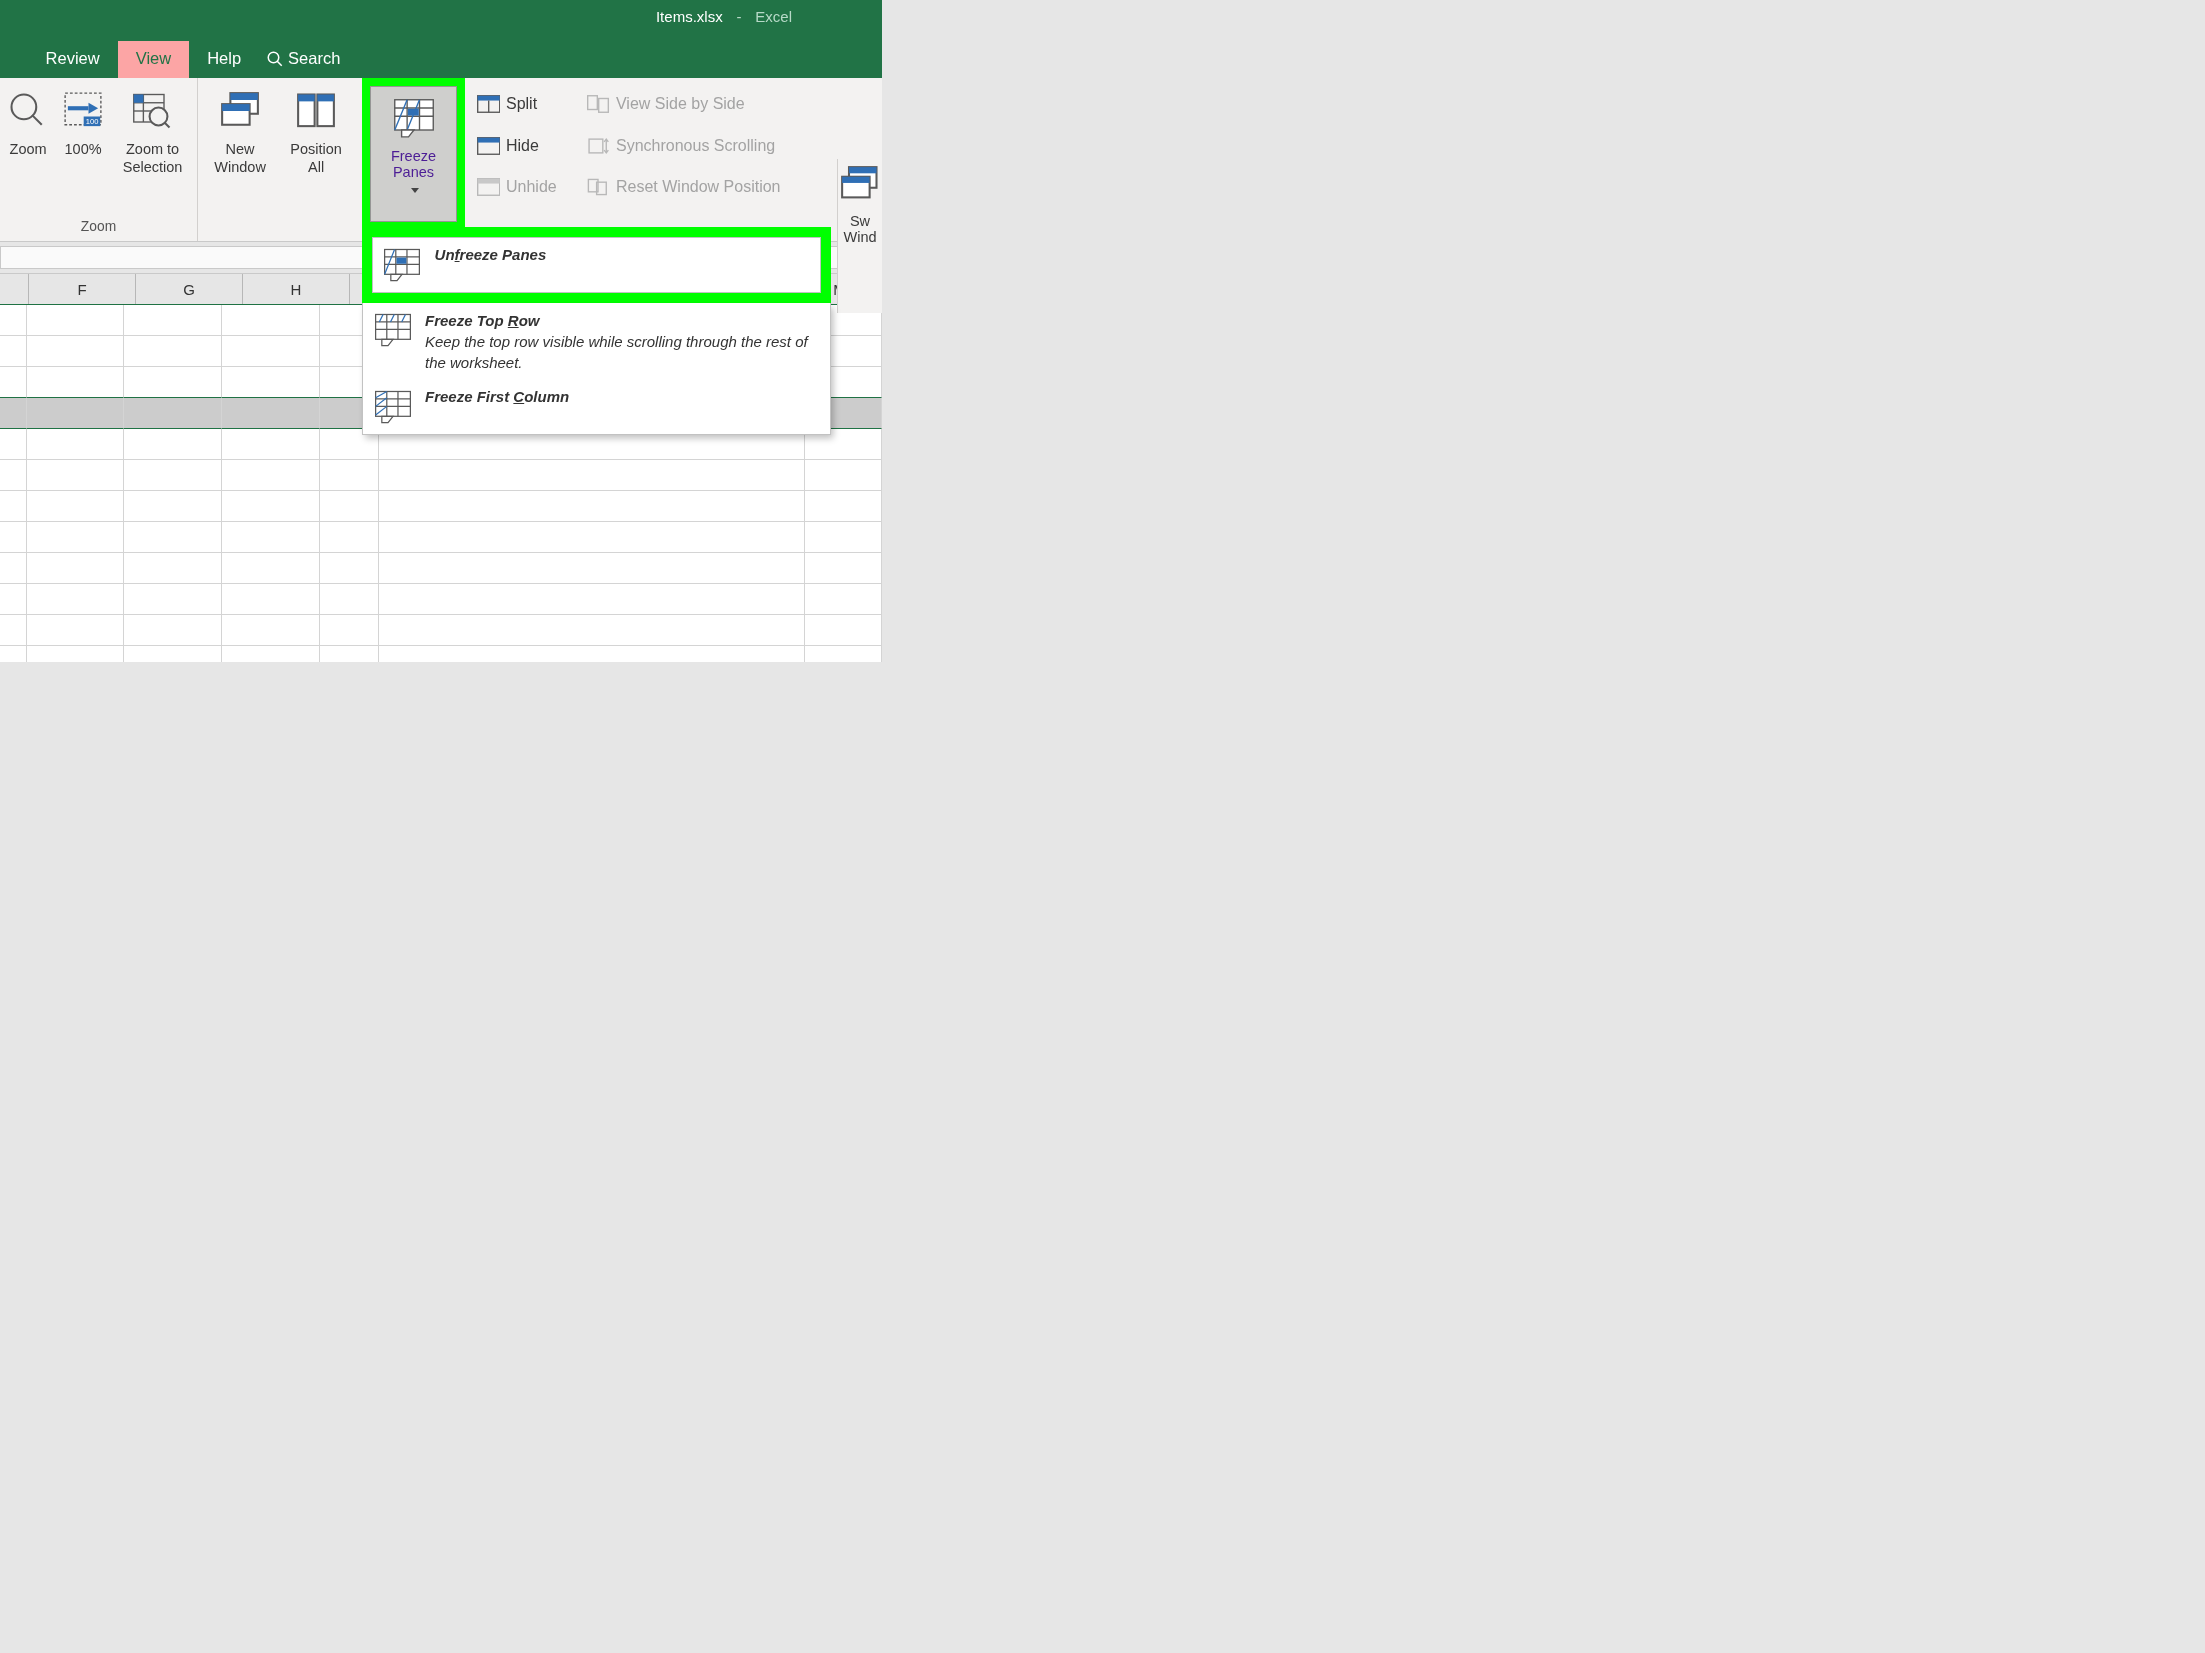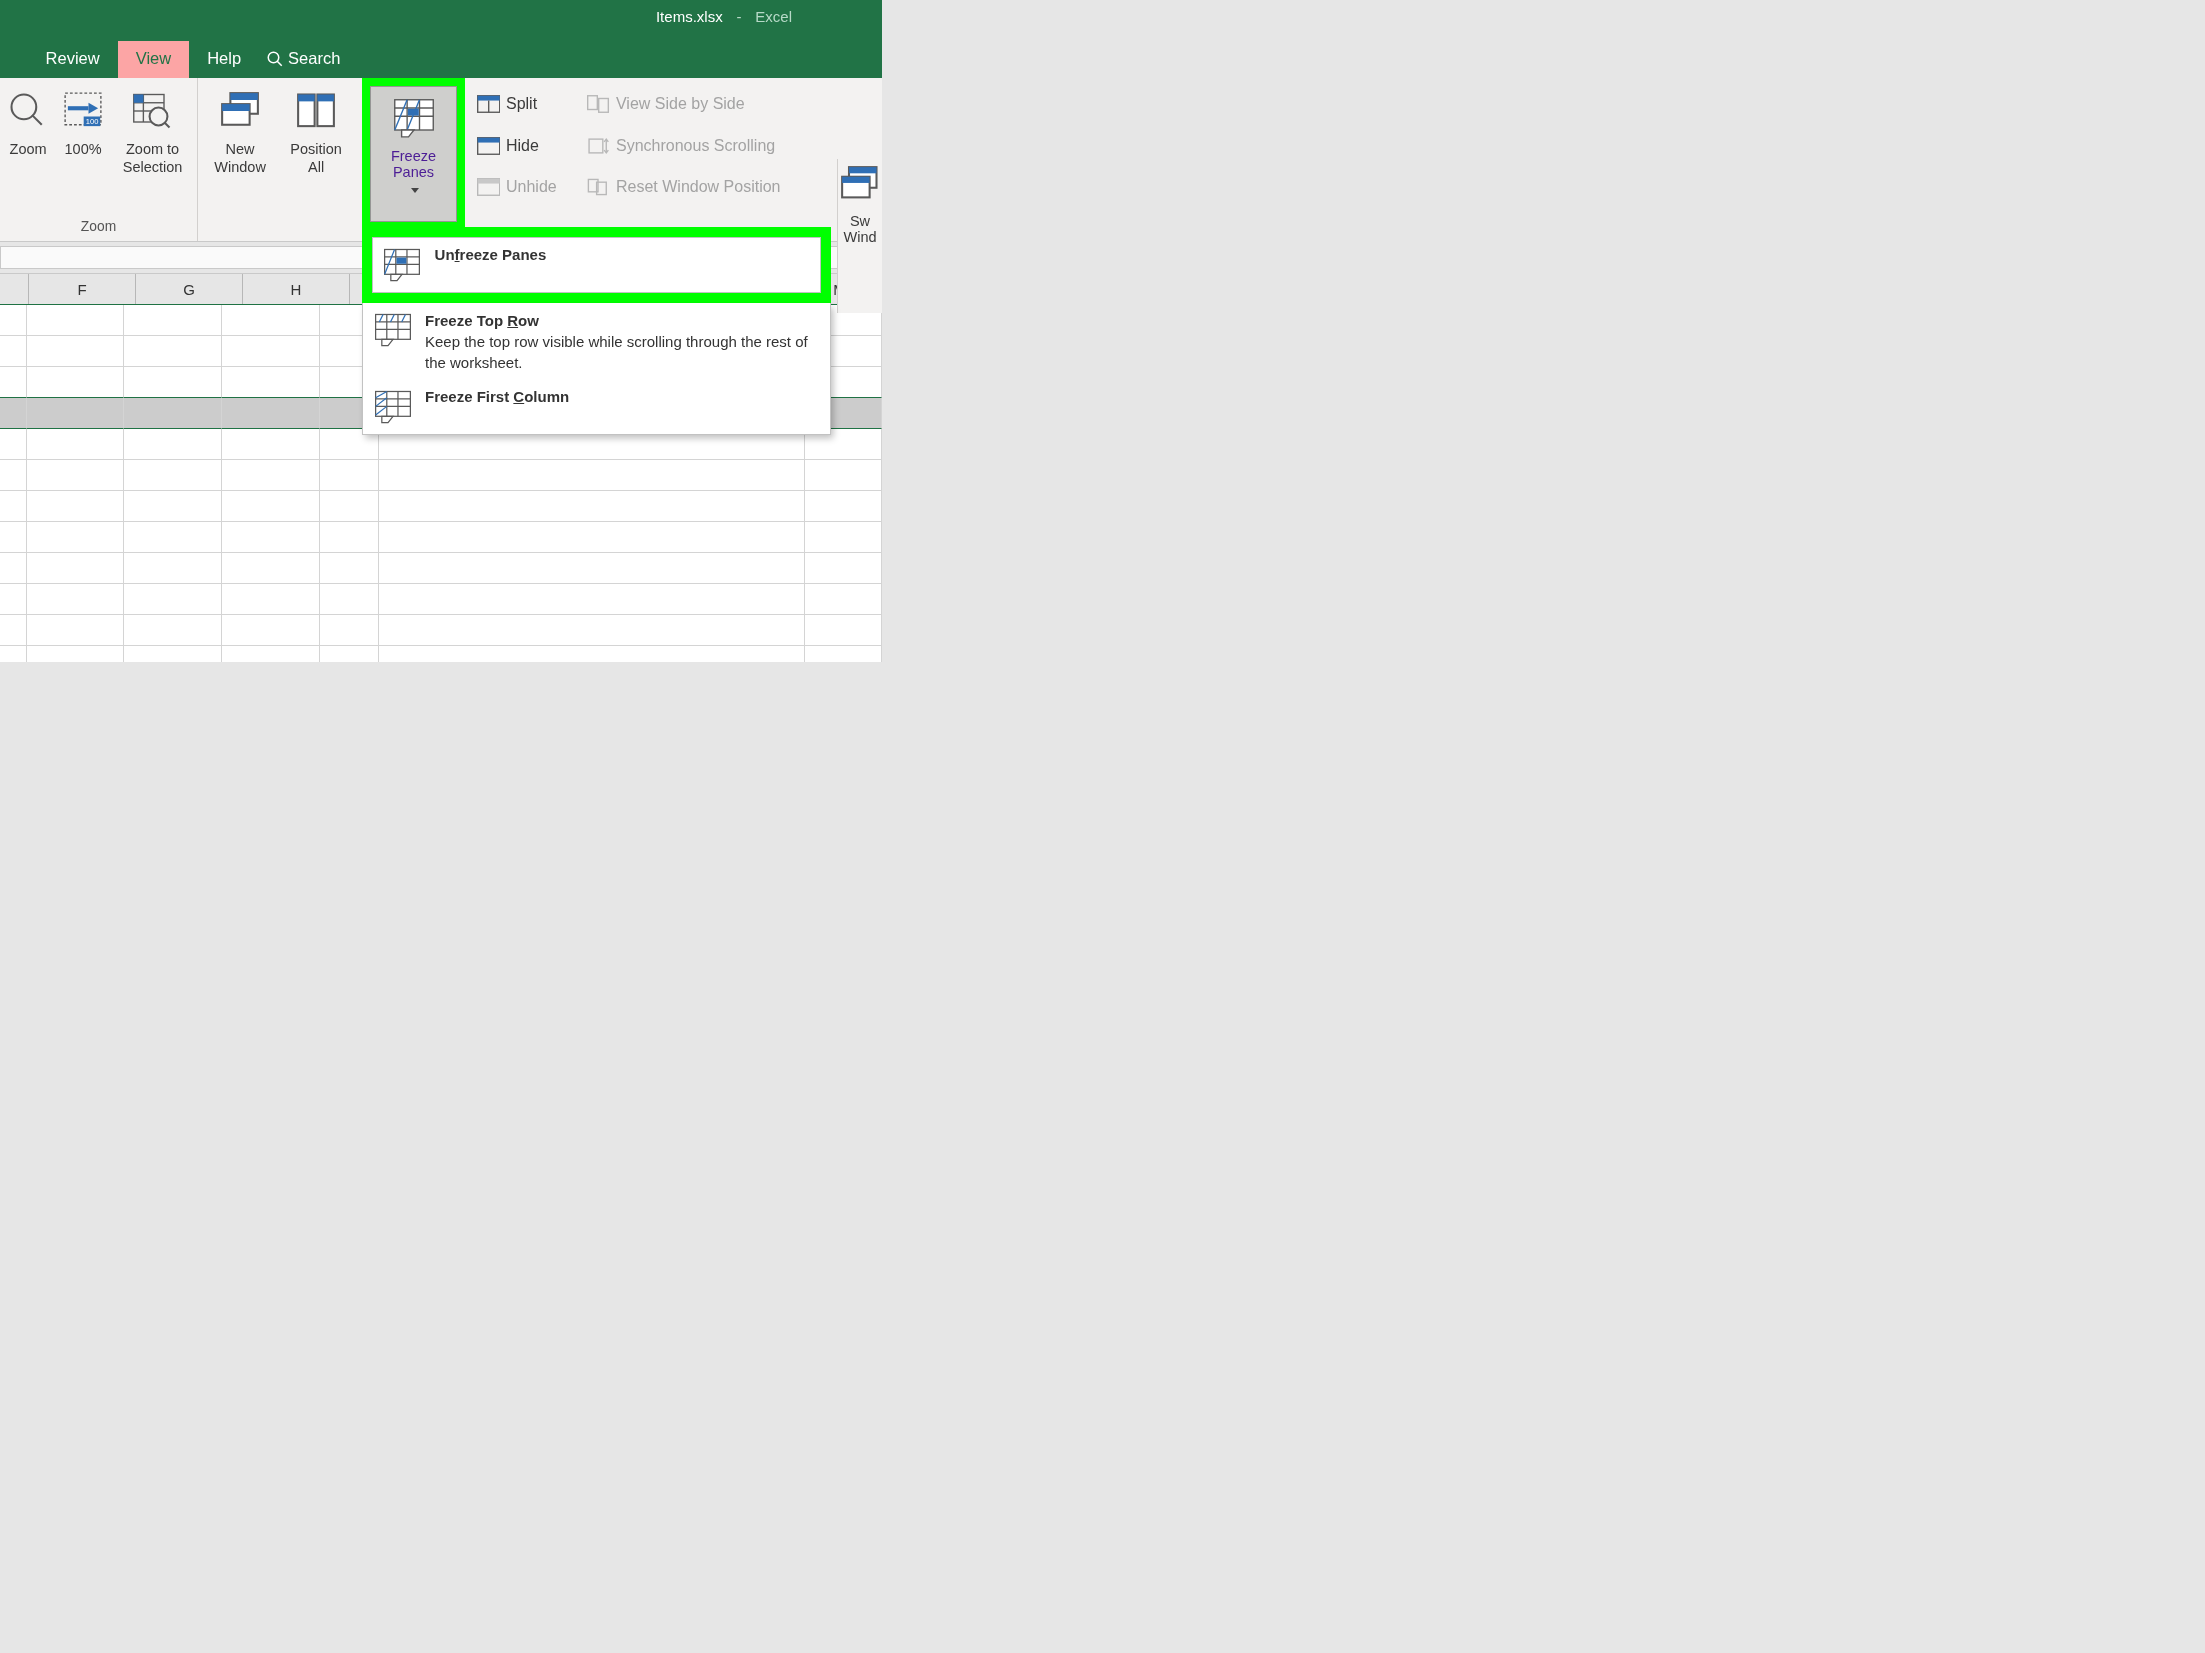"Unfreeze Panes" .freeze-dropdown-wrap { font-style: none -> italic }
